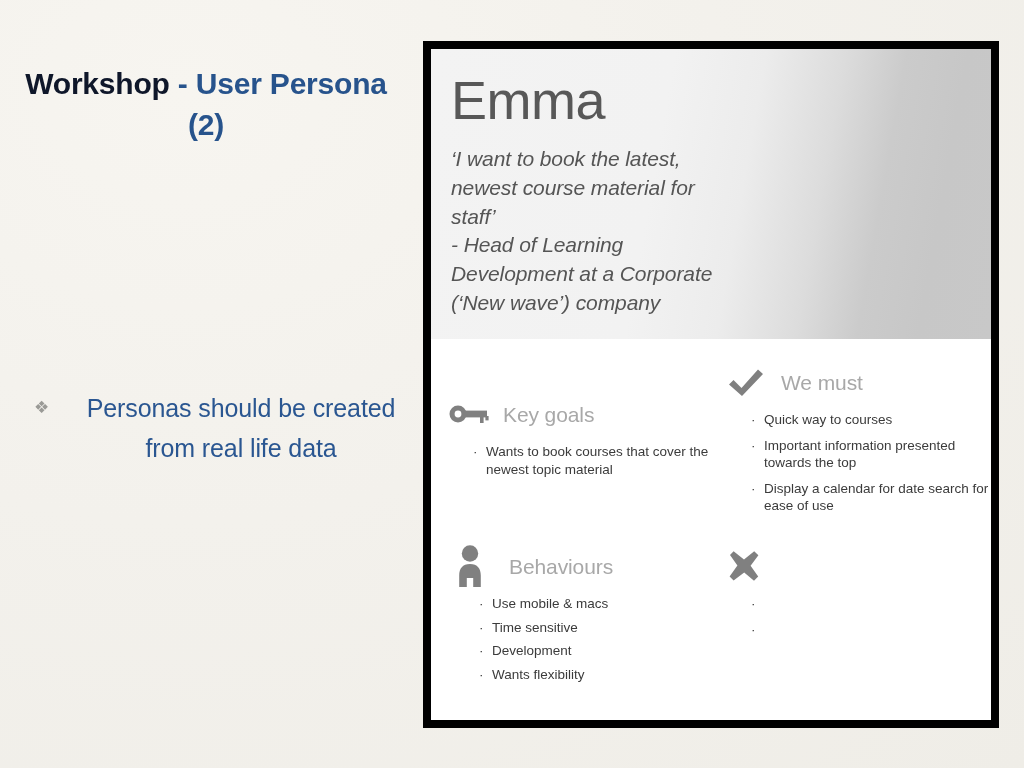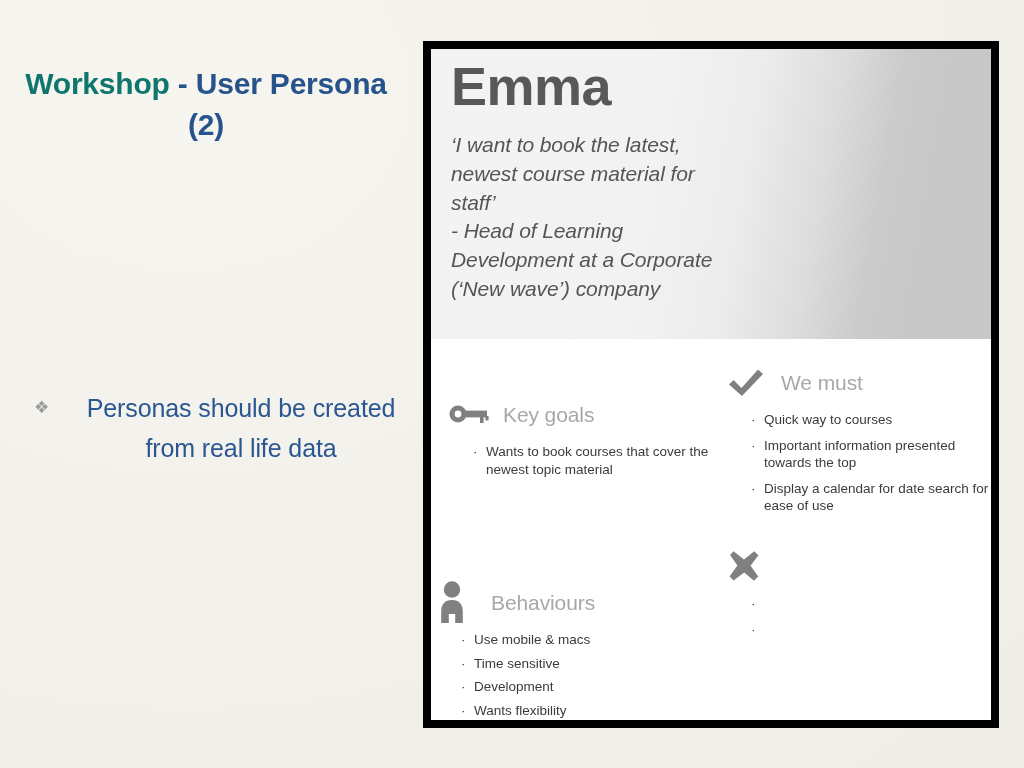"Workshop" #page-title .bold { color: #0f766e -> #0f172a }
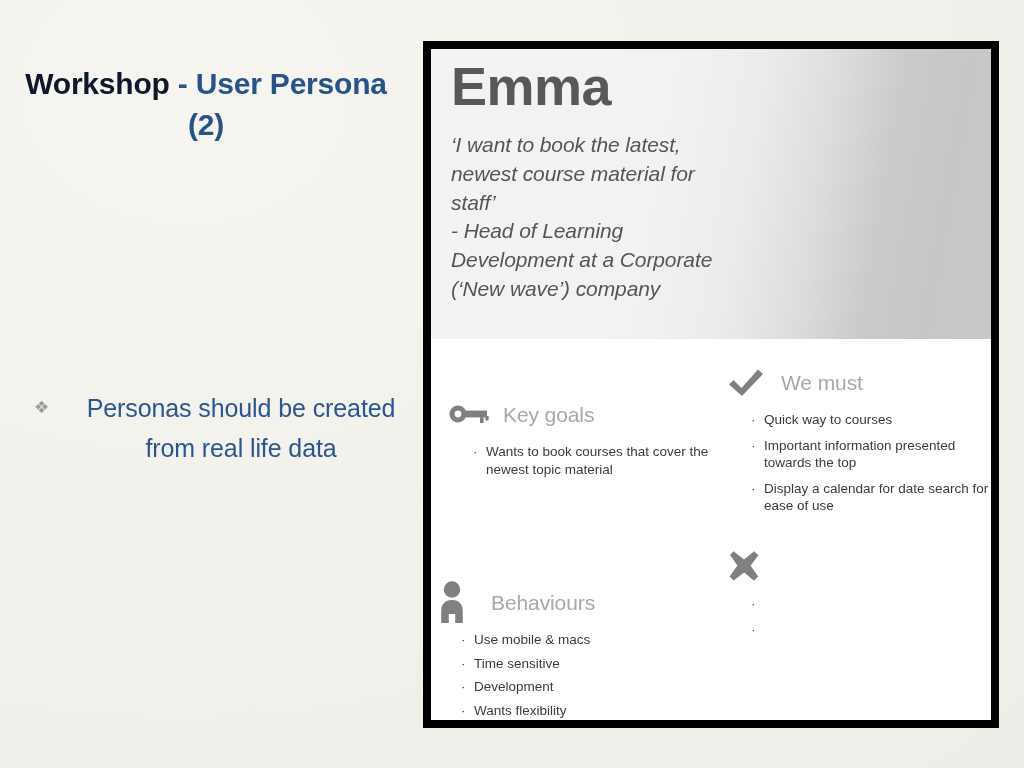"Emma" #persona-name { font-weight: bold -> normal; margin-top: 2px -> 16px }
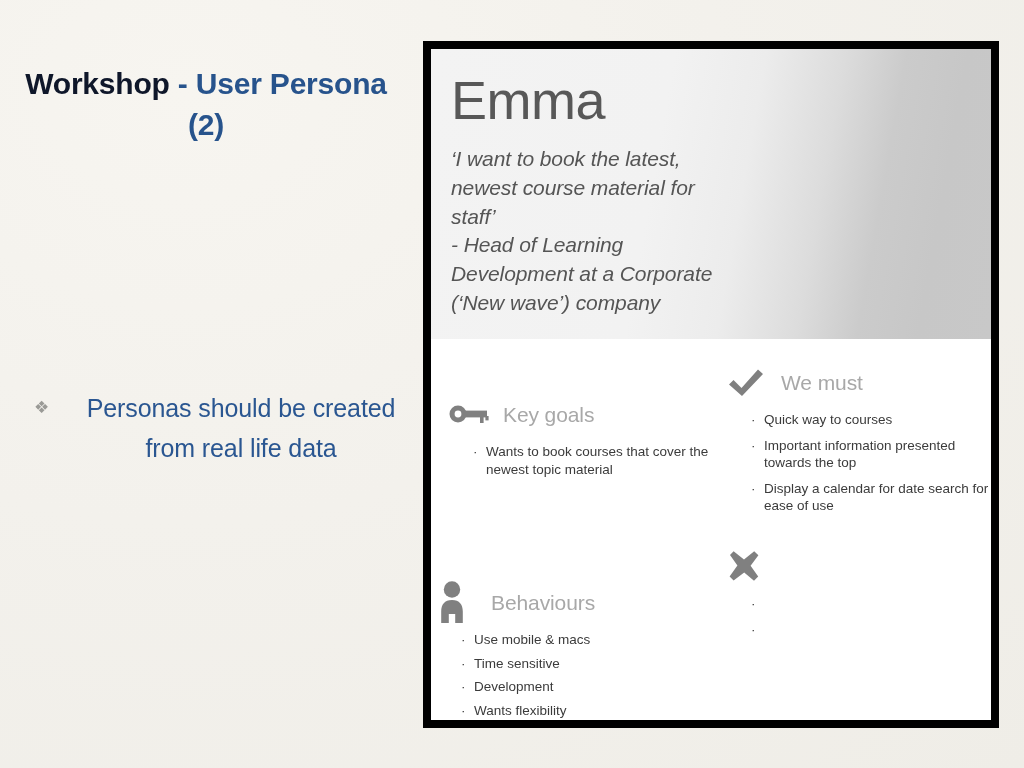"Behaviours" #quad-behaviours { left: 6px -> 24px; margin-top: 36px -> none }
